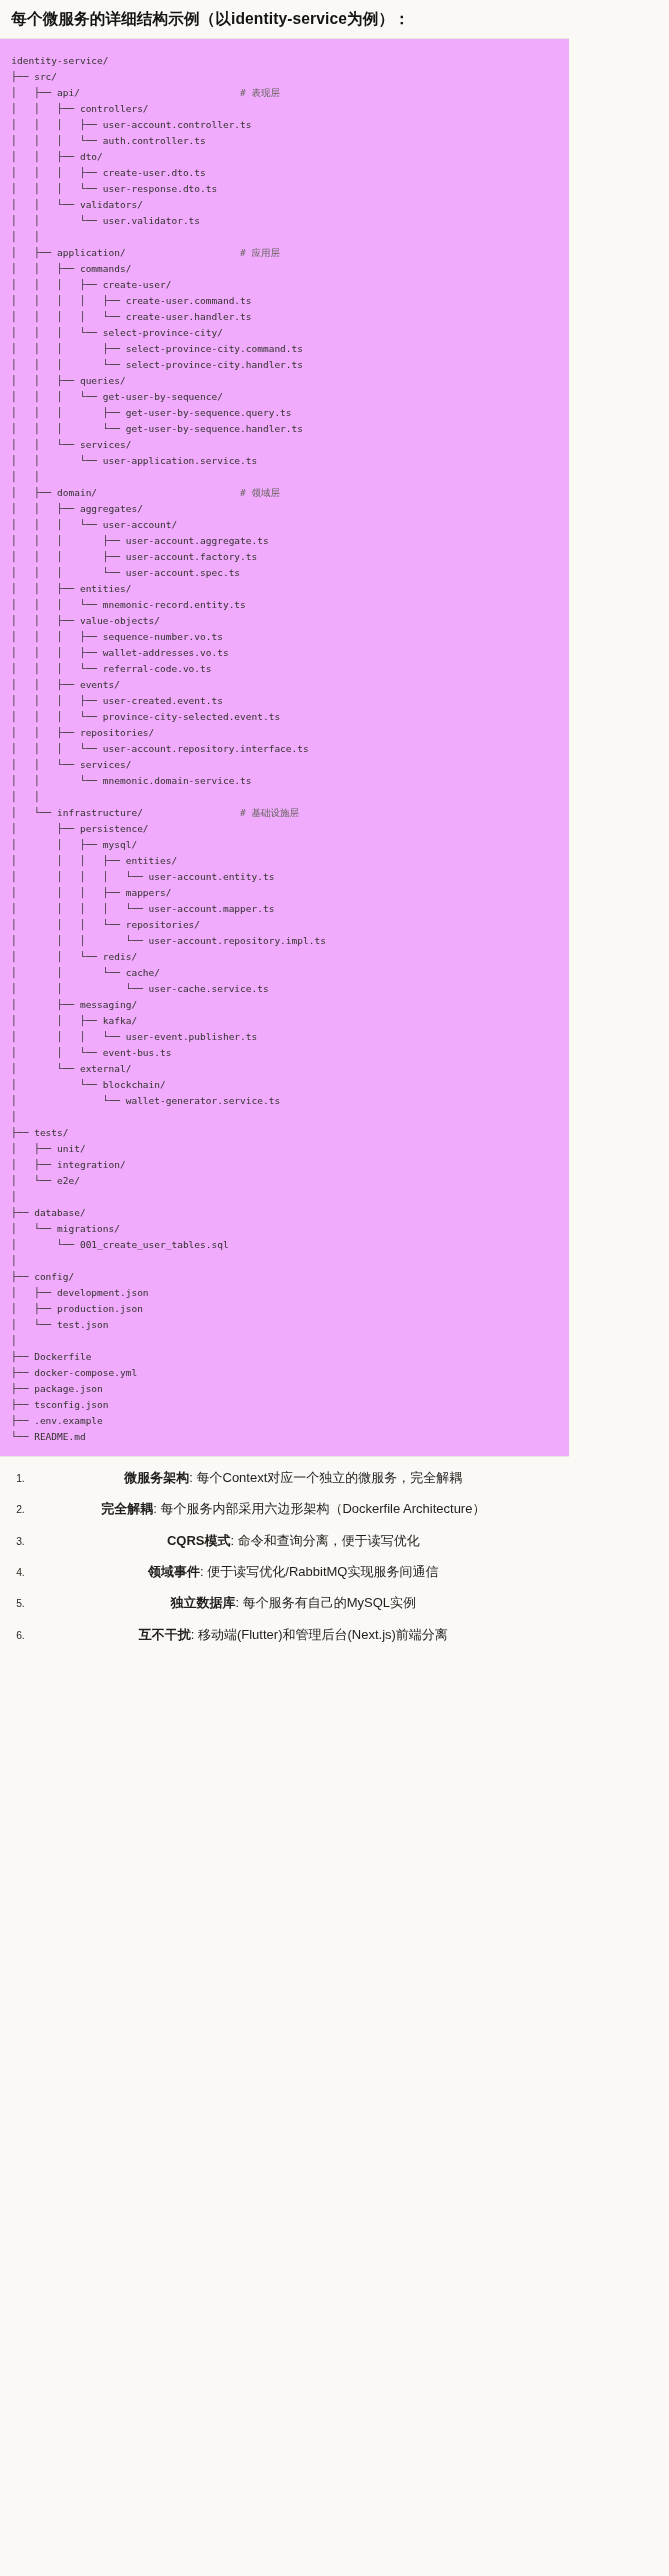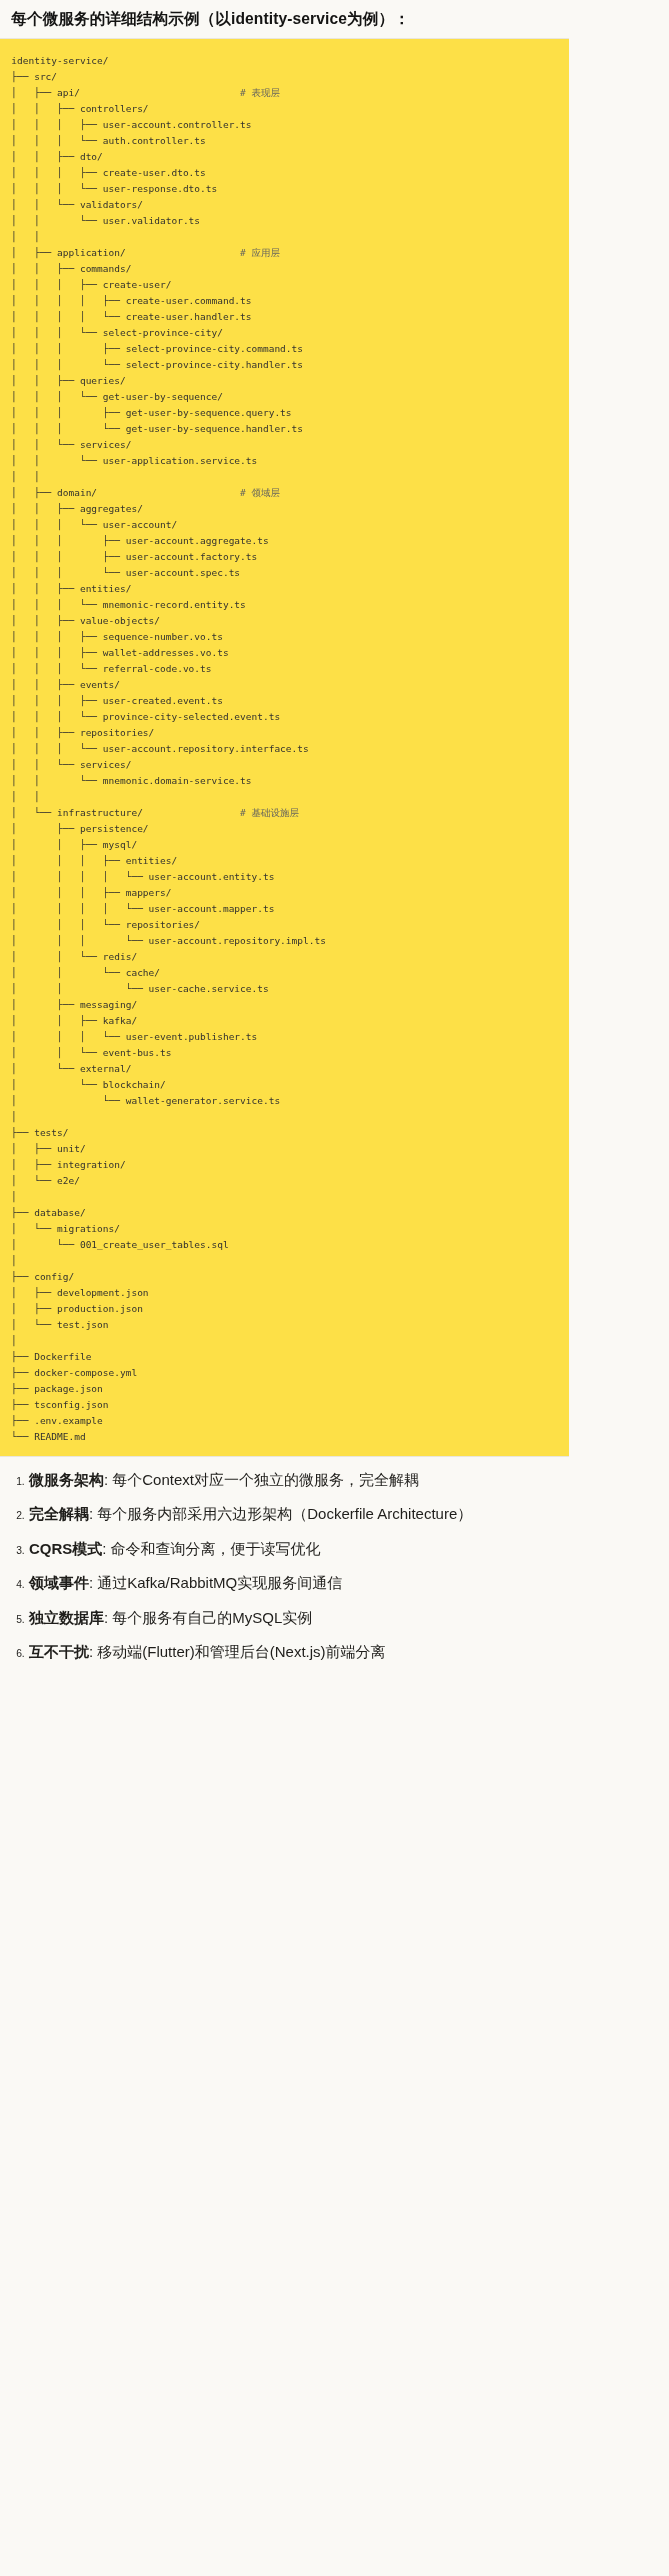"identity-service/" .code-block { background: #fde047 -> #f0abfc }
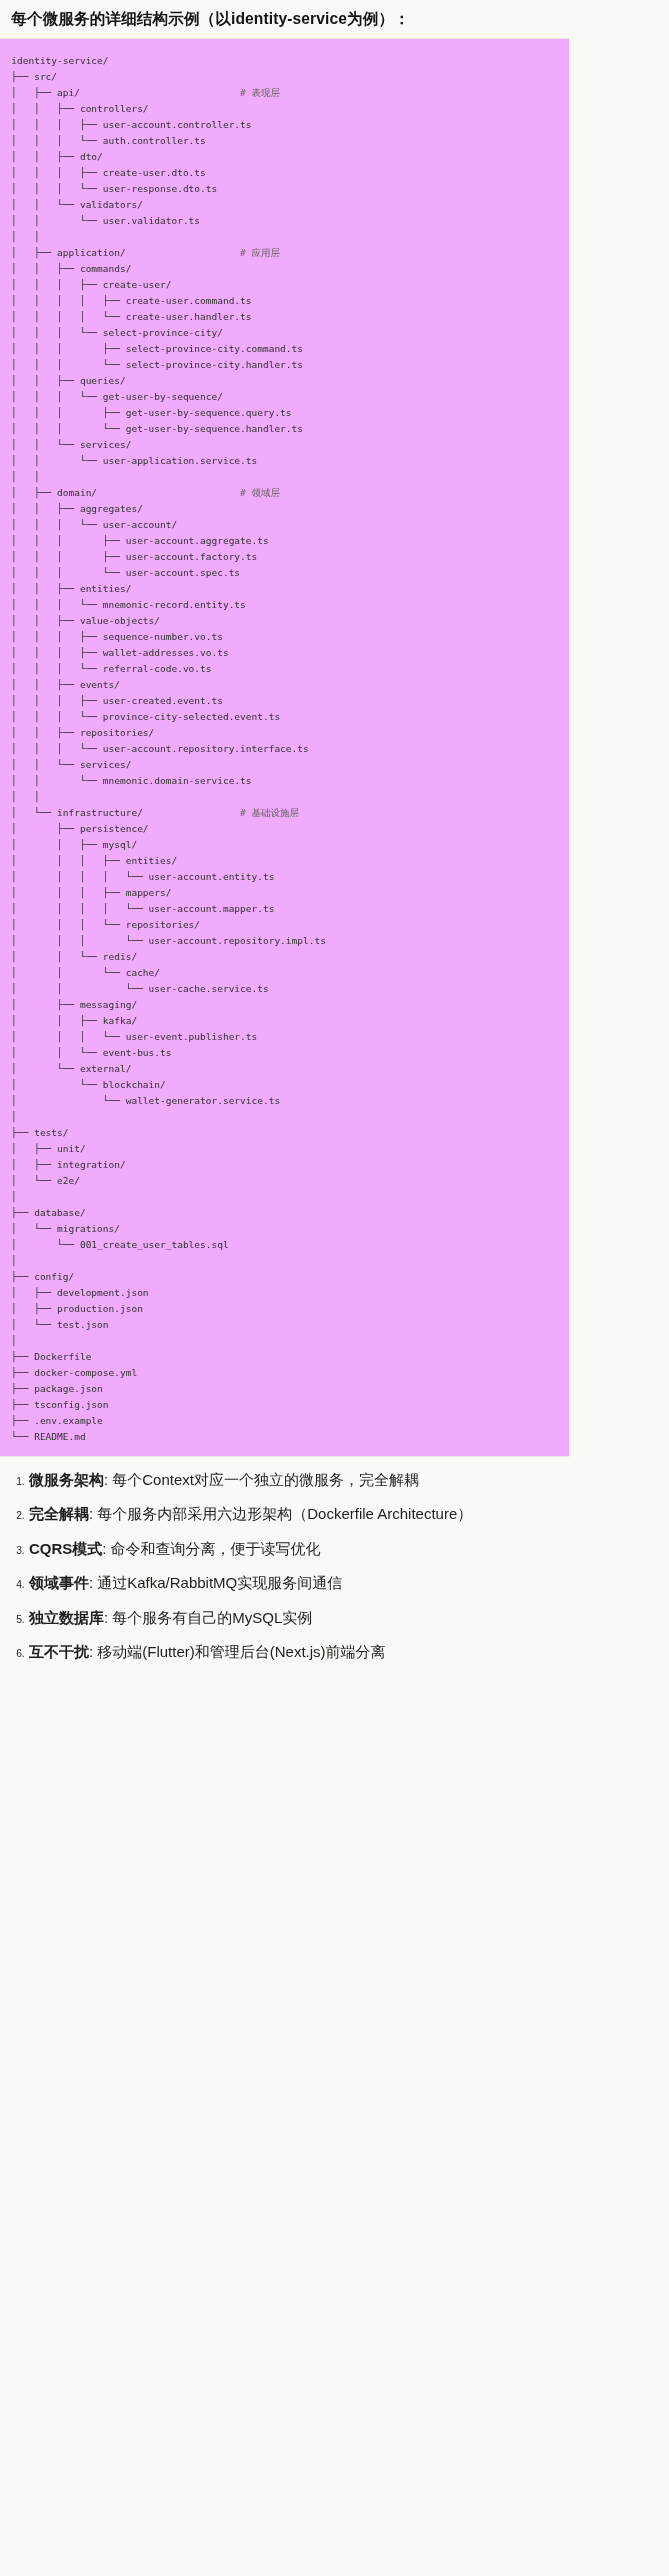"微服务架构: 每个Context对应一个独立的微服务，完全解耦" ol.keys-list > li { font-size: 15px -> 13px; text-align: none -> center }
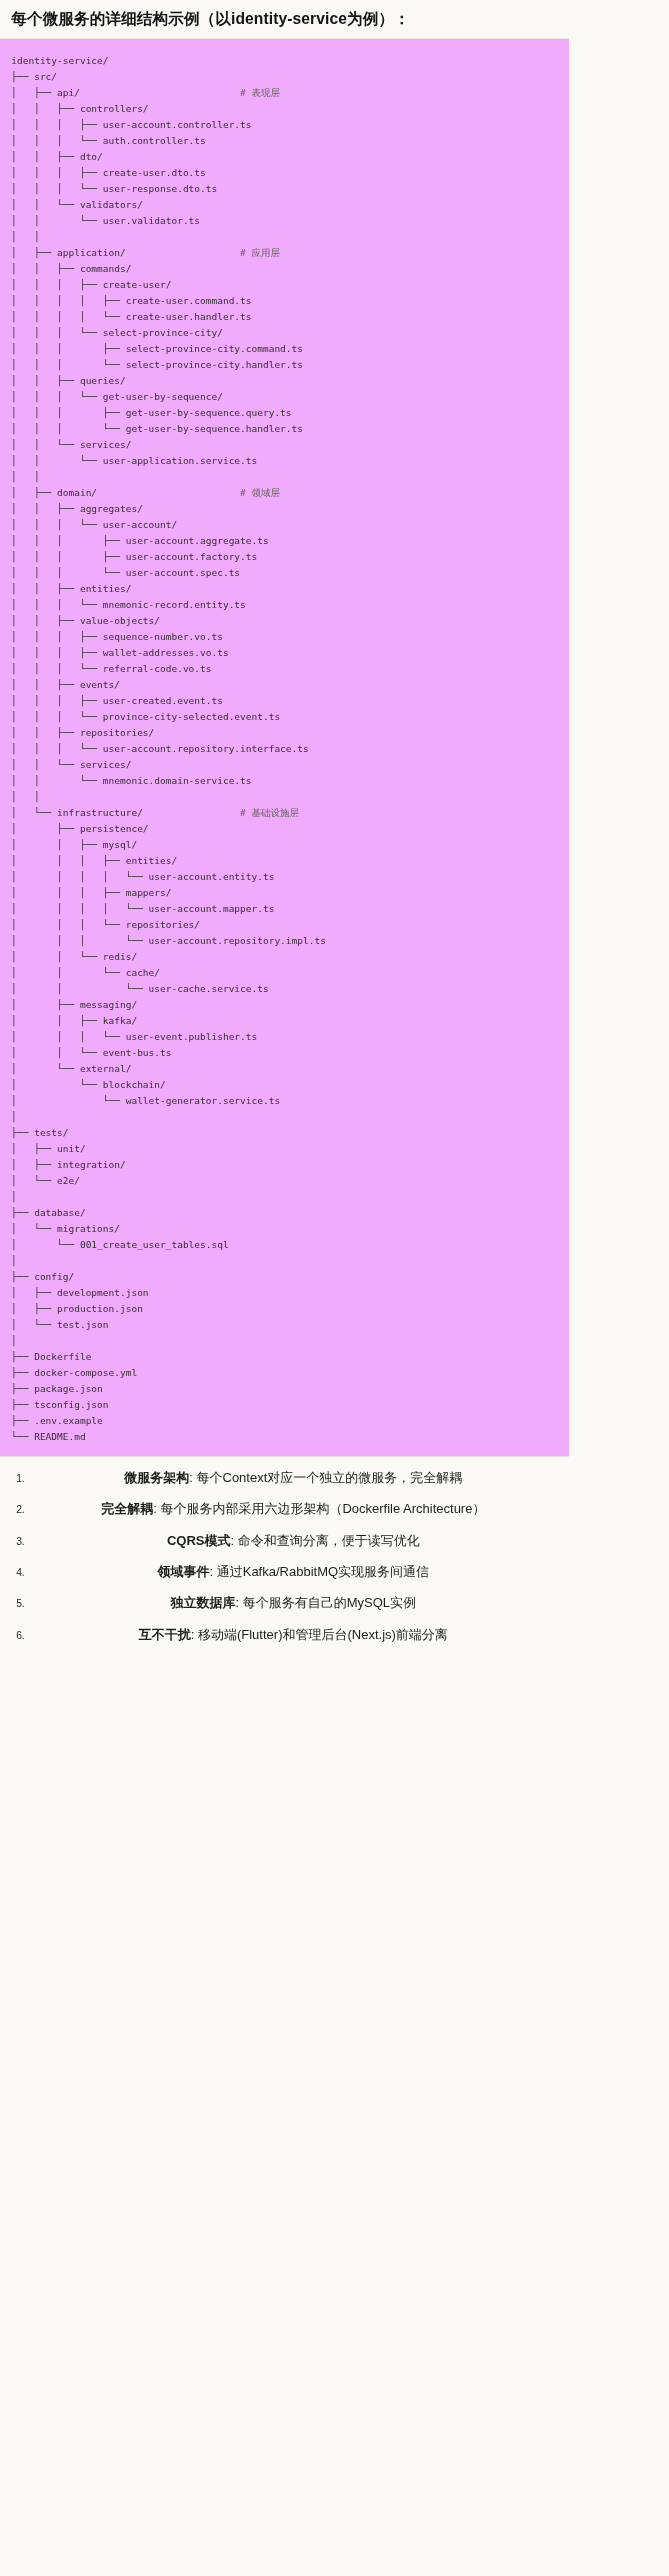": 通过Kafka/RabbitMQ实现服务间通信" span { text: 通过Kafka/RabbitMQ -> 便于读写优化/RabbitMQ }
